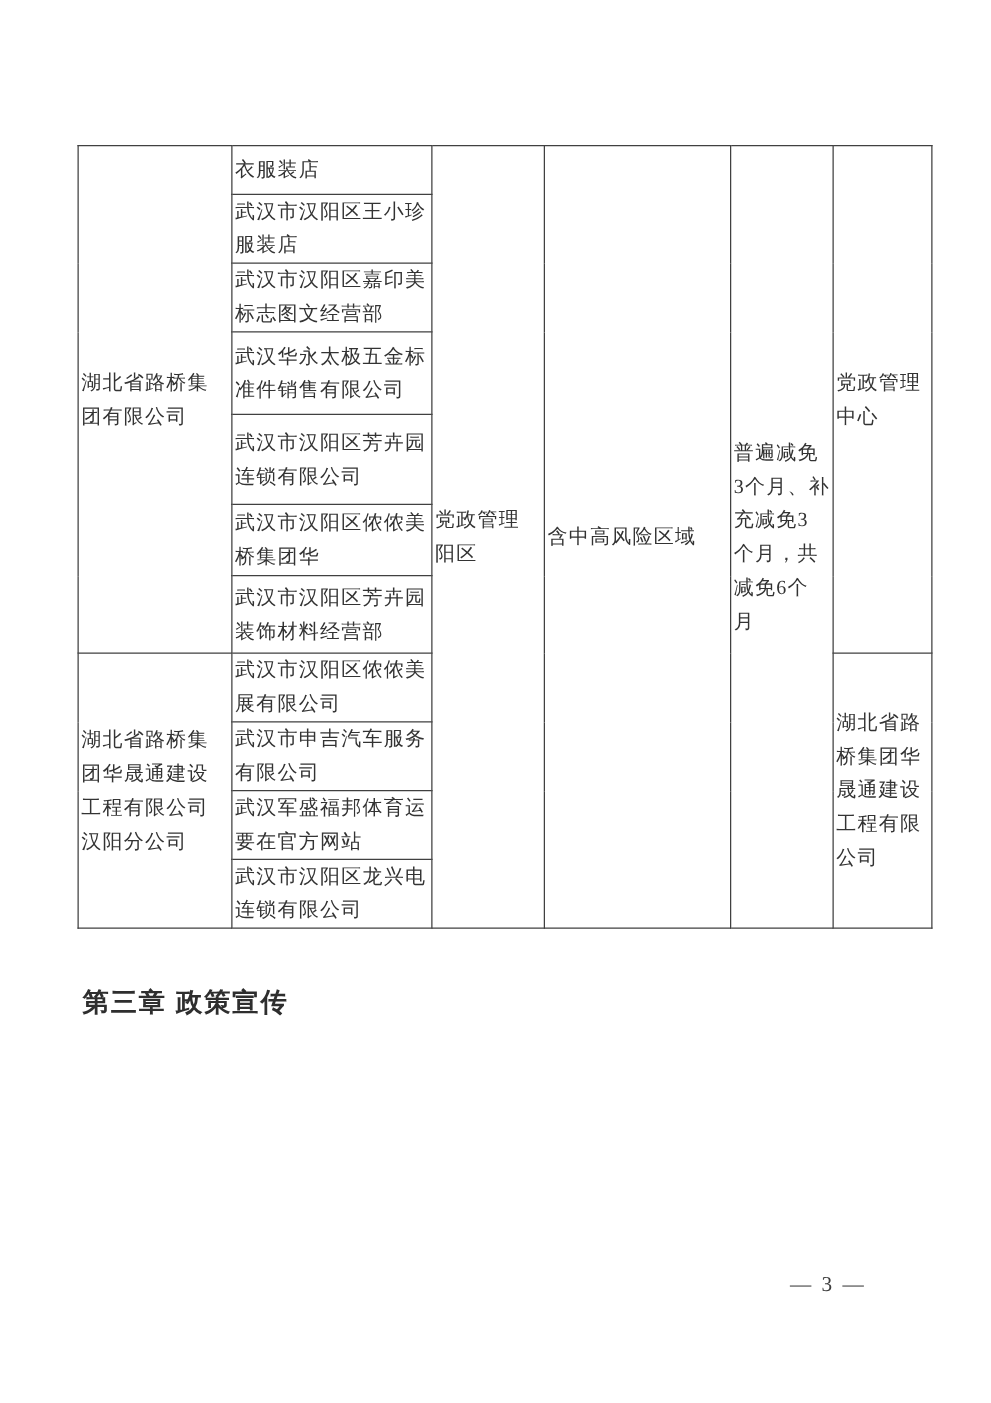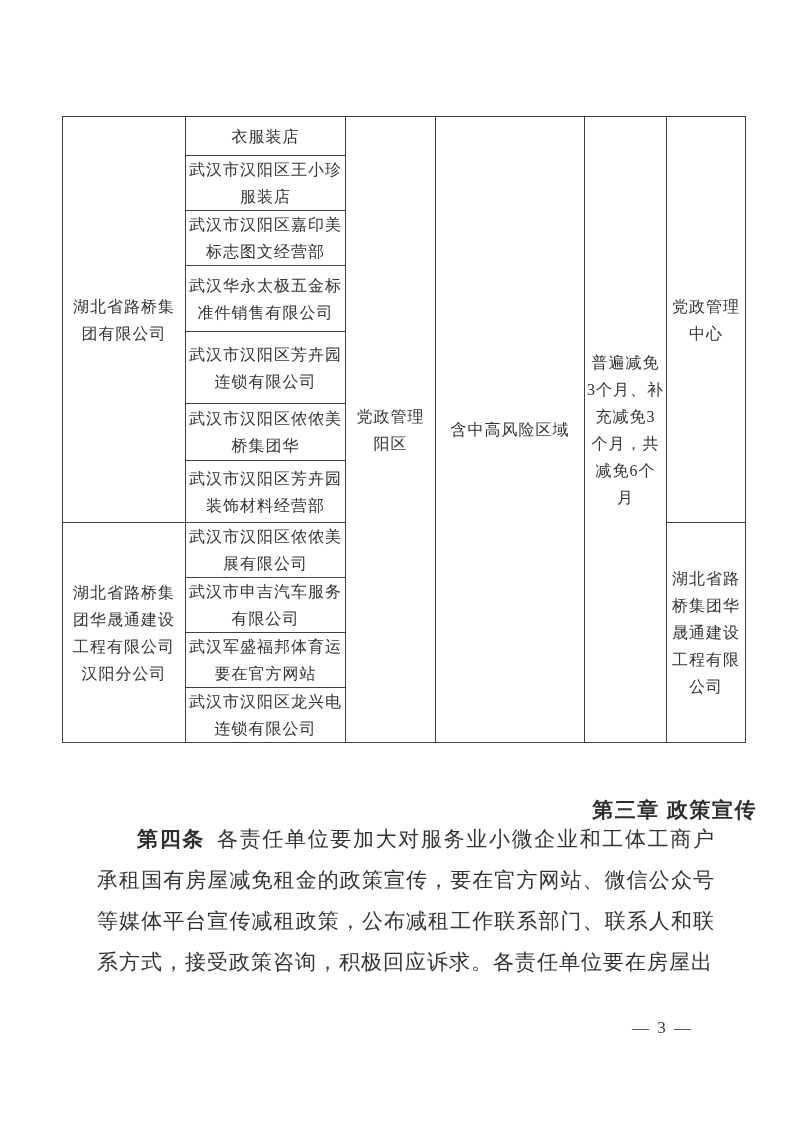"衣服装店" table.doc-table td { text-align: center -> left }
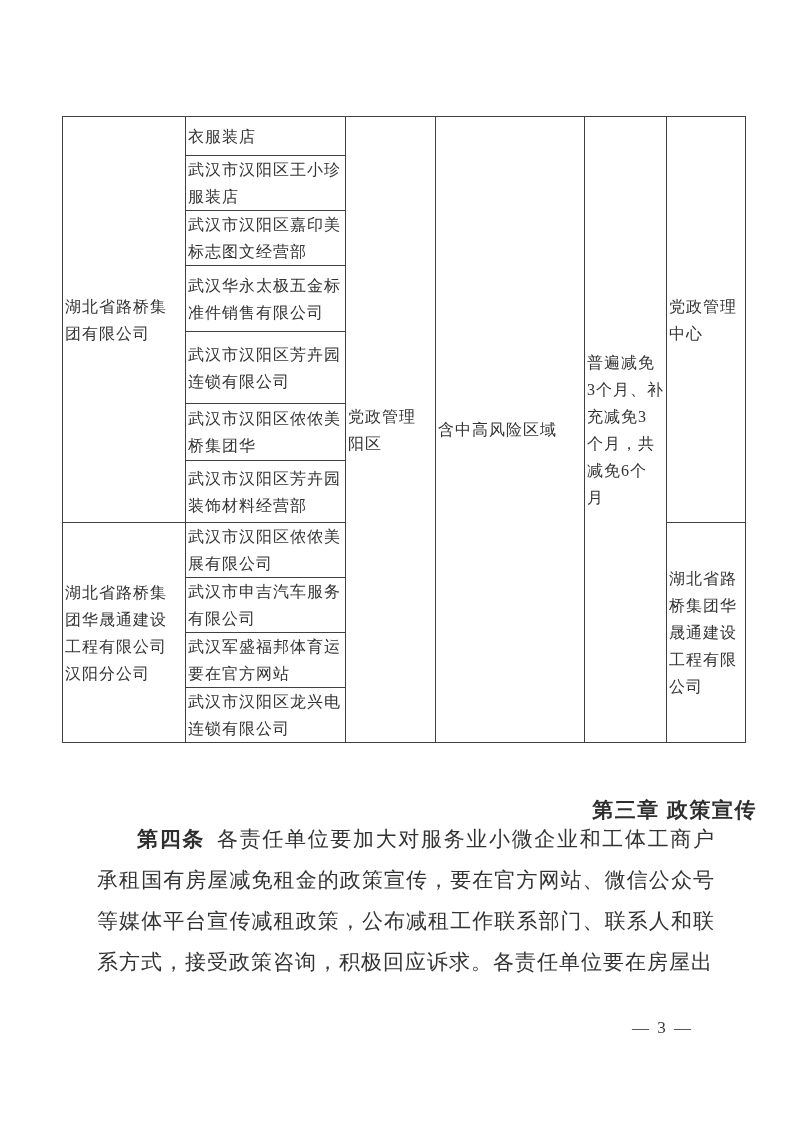"第三章 政策宣传" .chapter-title { margin: 12px -> 4px; text-align: right -> left }
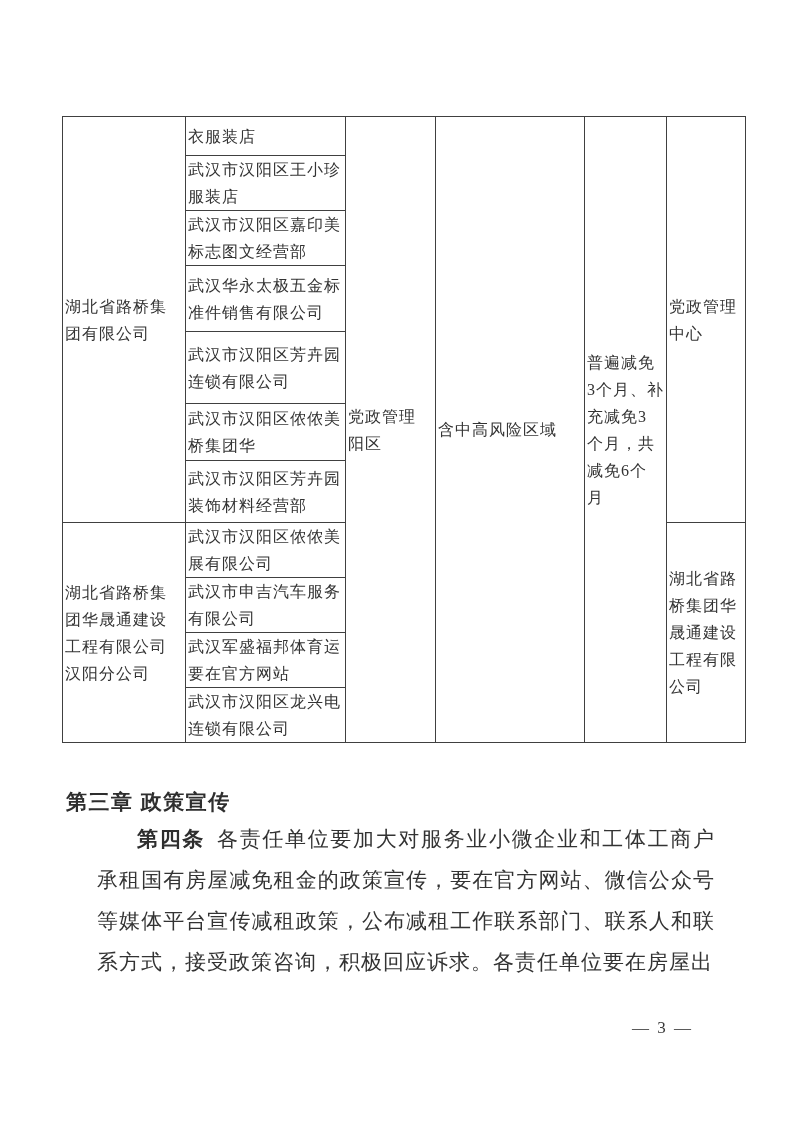"第四条" p.article { html: <p><span>第四条</span><span>各责任单位要加大对服务业小微企业和工体工商户承租国有房屋减免租金的政策宣传，要在官方网站、微信公众号等媒体平台宣传减租政策，公布减租工作联系部门、联系人和联系方式，接受政策咨询，积极回应诉求。各责任单位要在房屋出</span></p> -> none }
